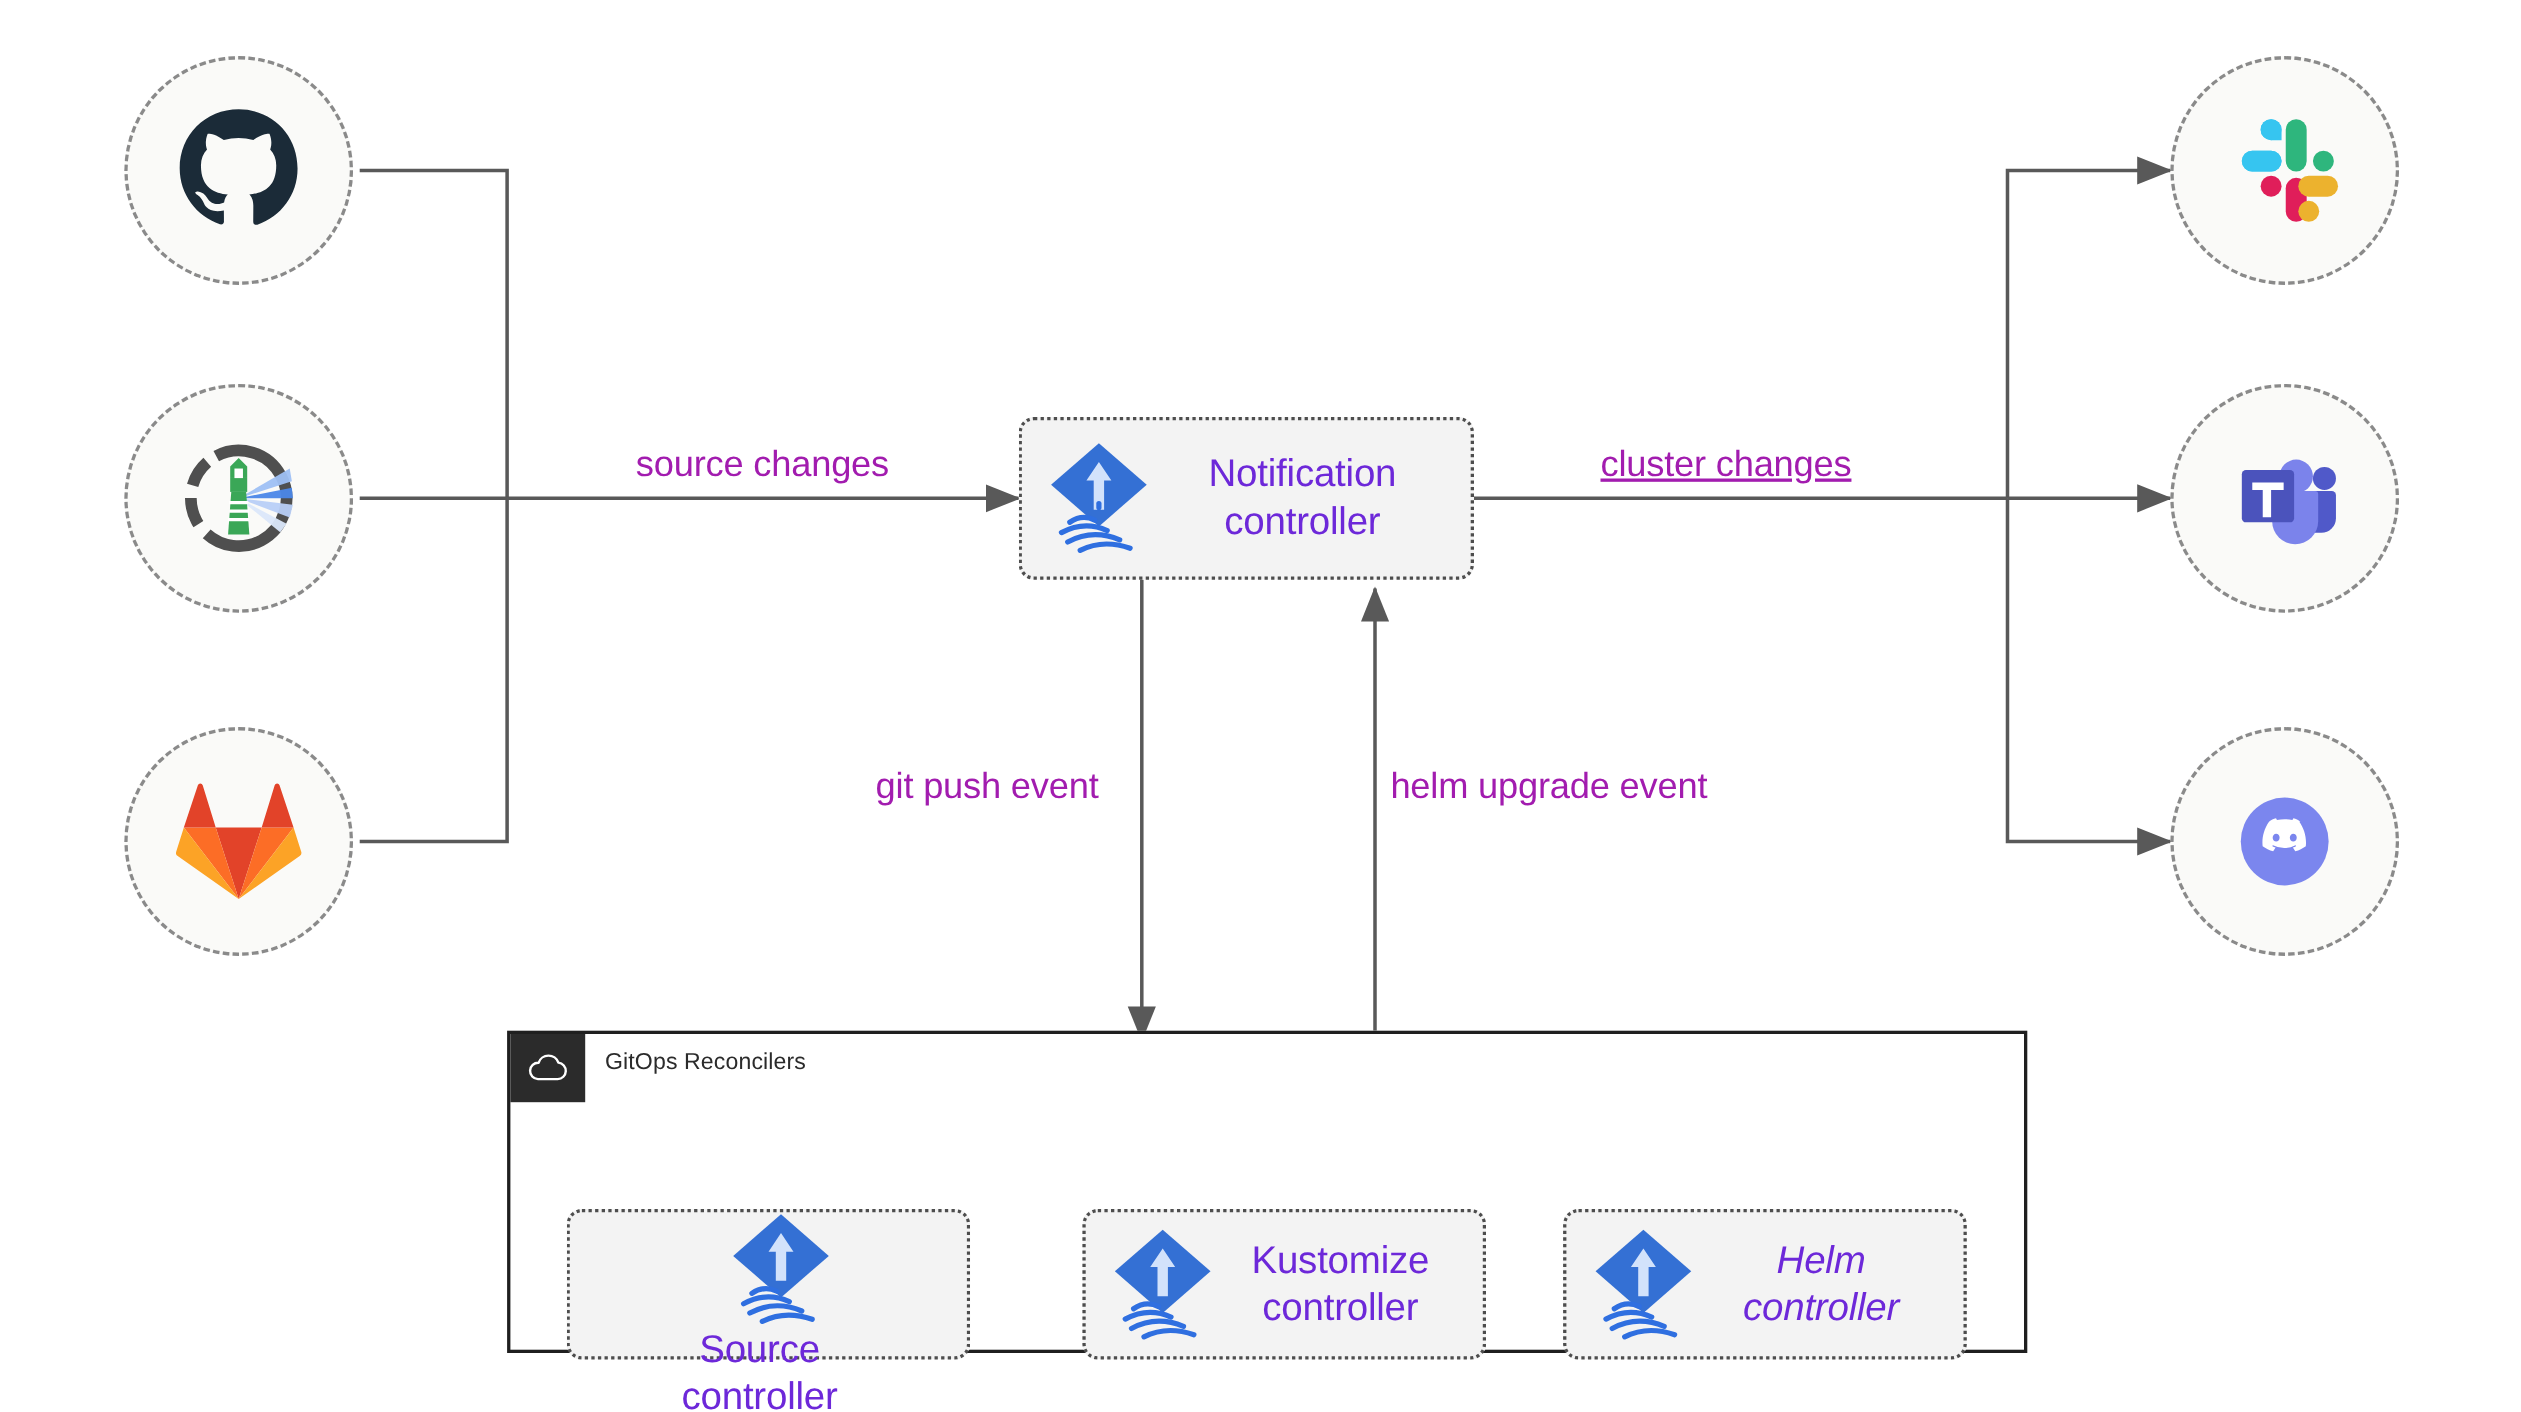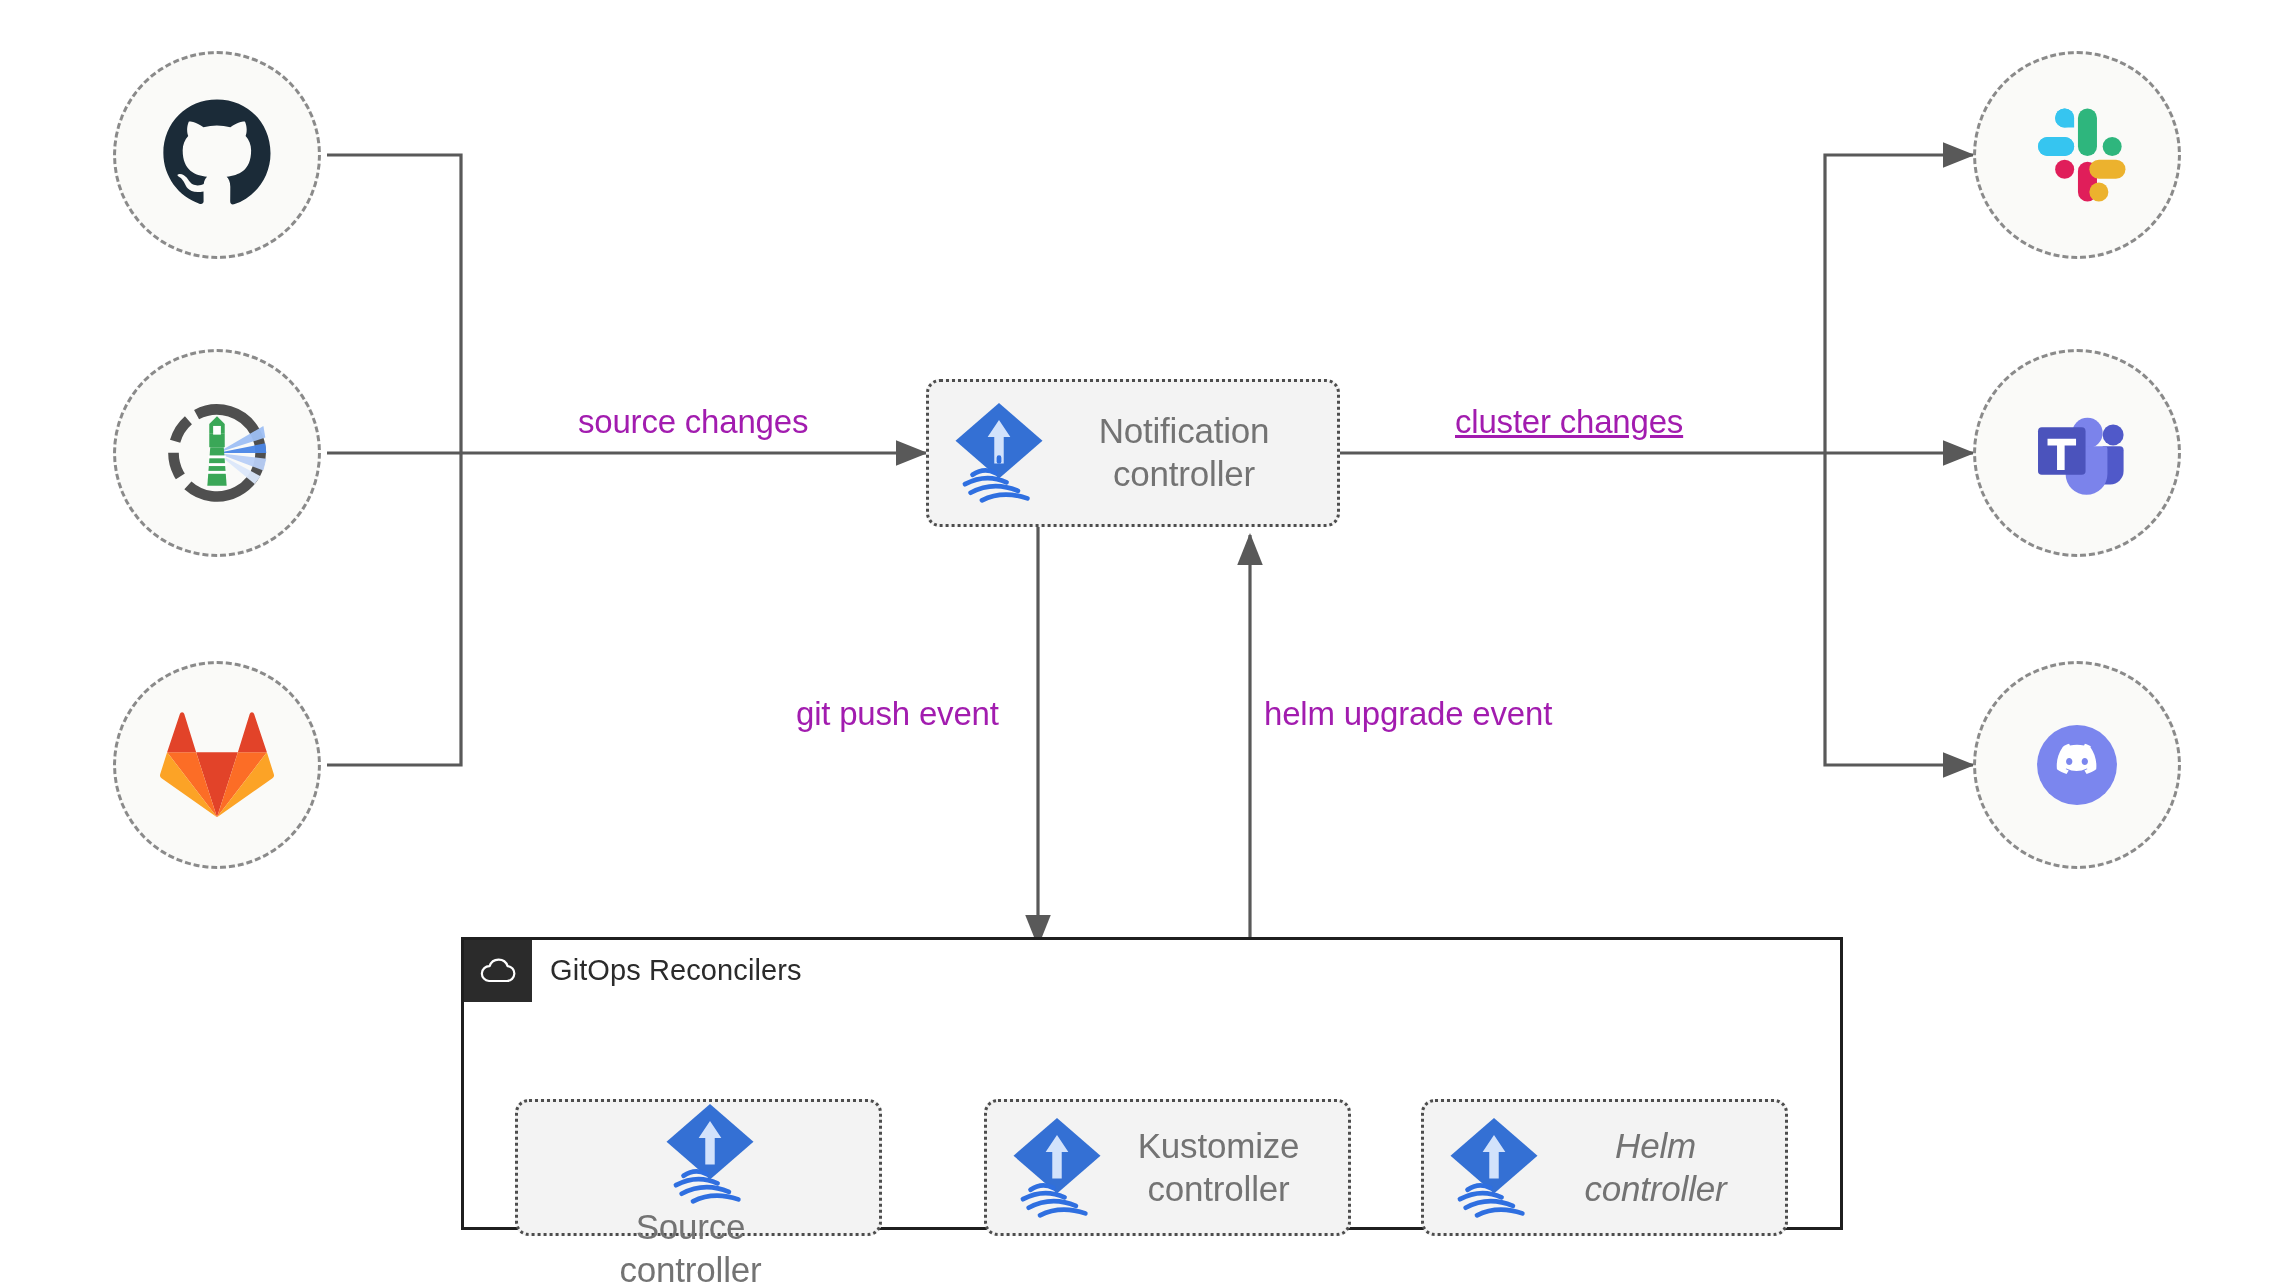"Notification" .ctrl-box .ctrl-label { color: #737373 -> #6d28d9 }
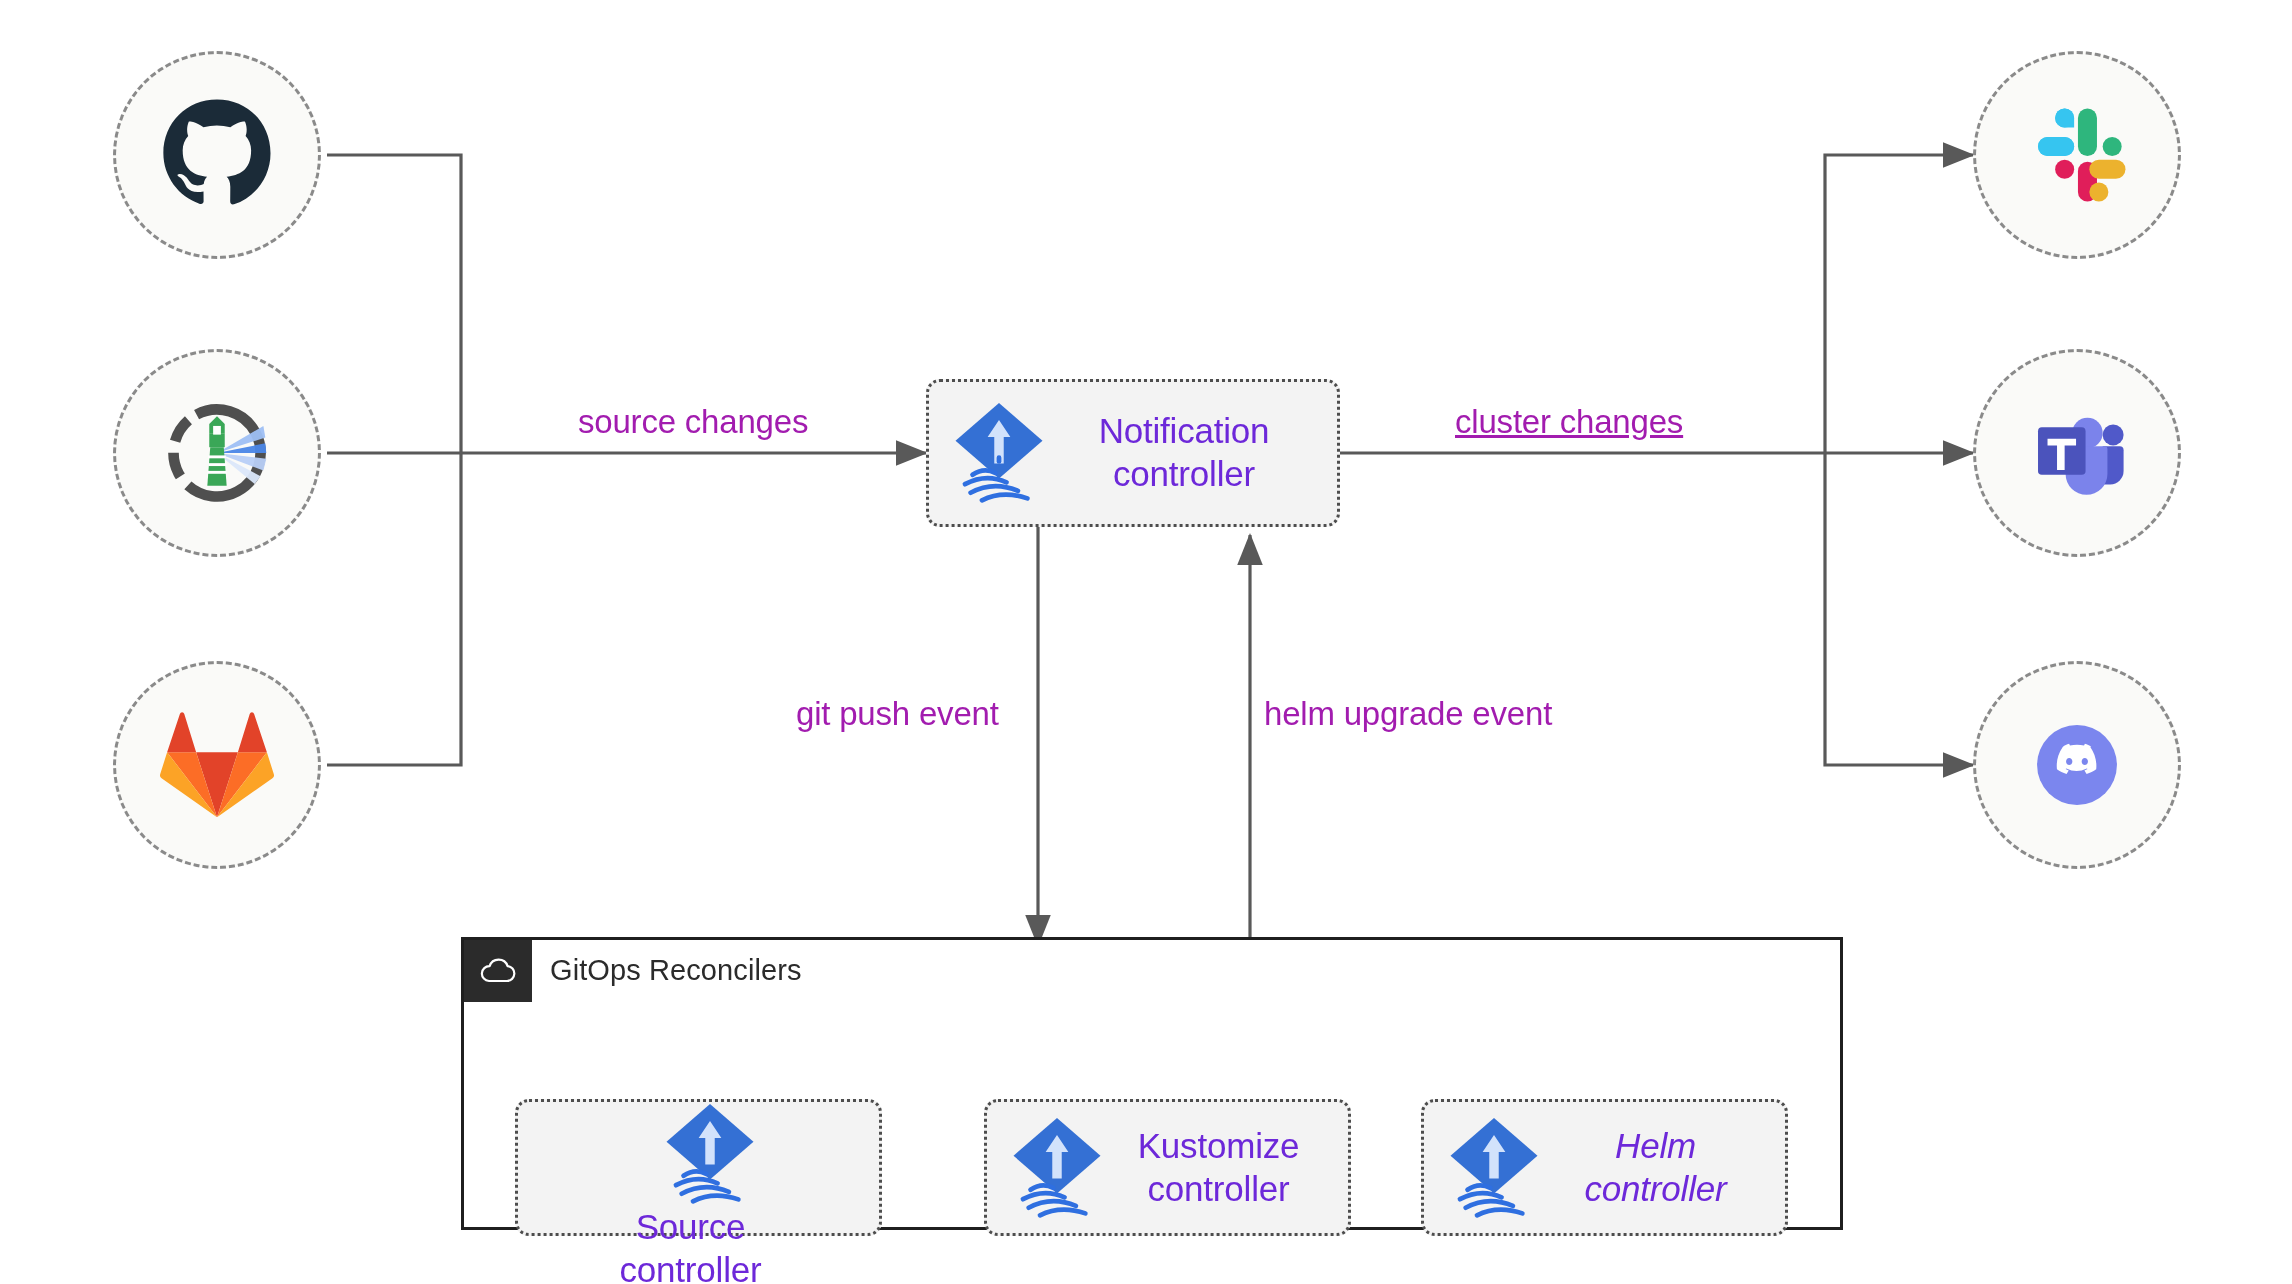"GitOps Reconcilers" #reconcilers-title { font-size: 29px -> 21px }
